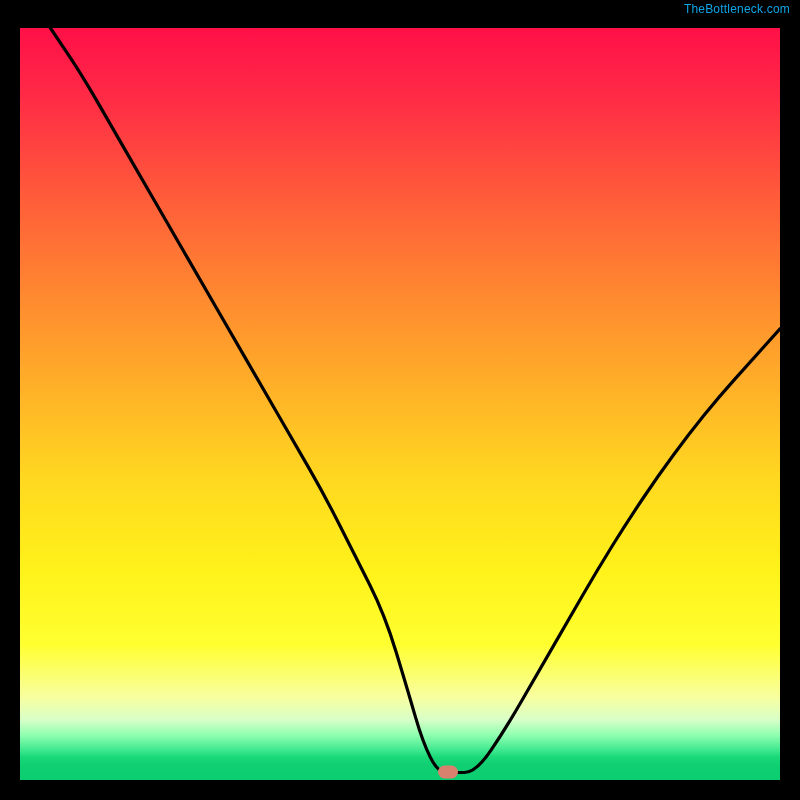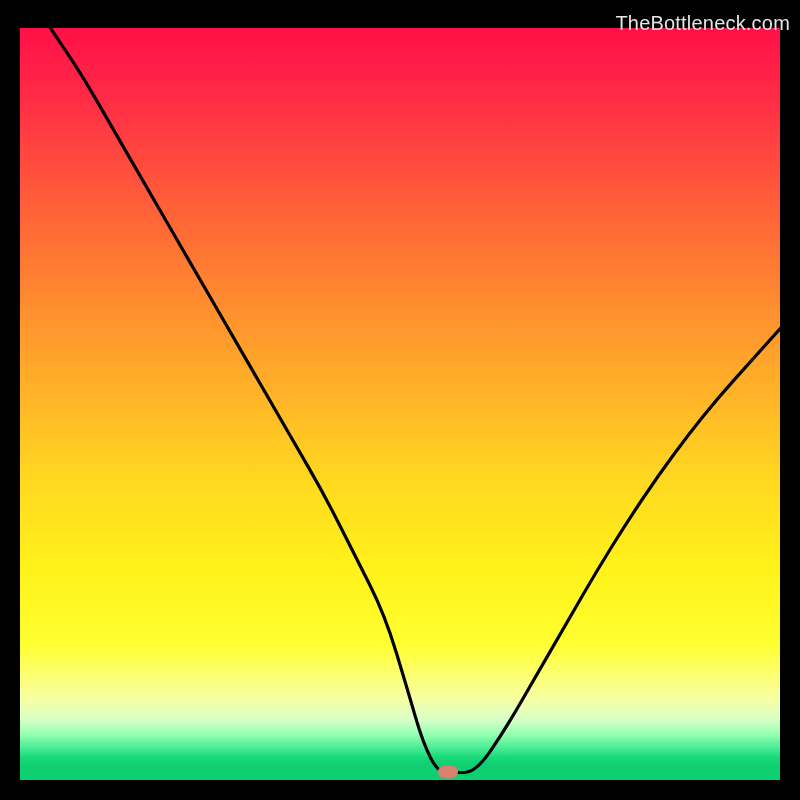"TheBottleneck.com" .watermark { color: #e5e5e5 -> #0ea5e9; font-size: 20px -> 12px; top: 12px -> 2px }
